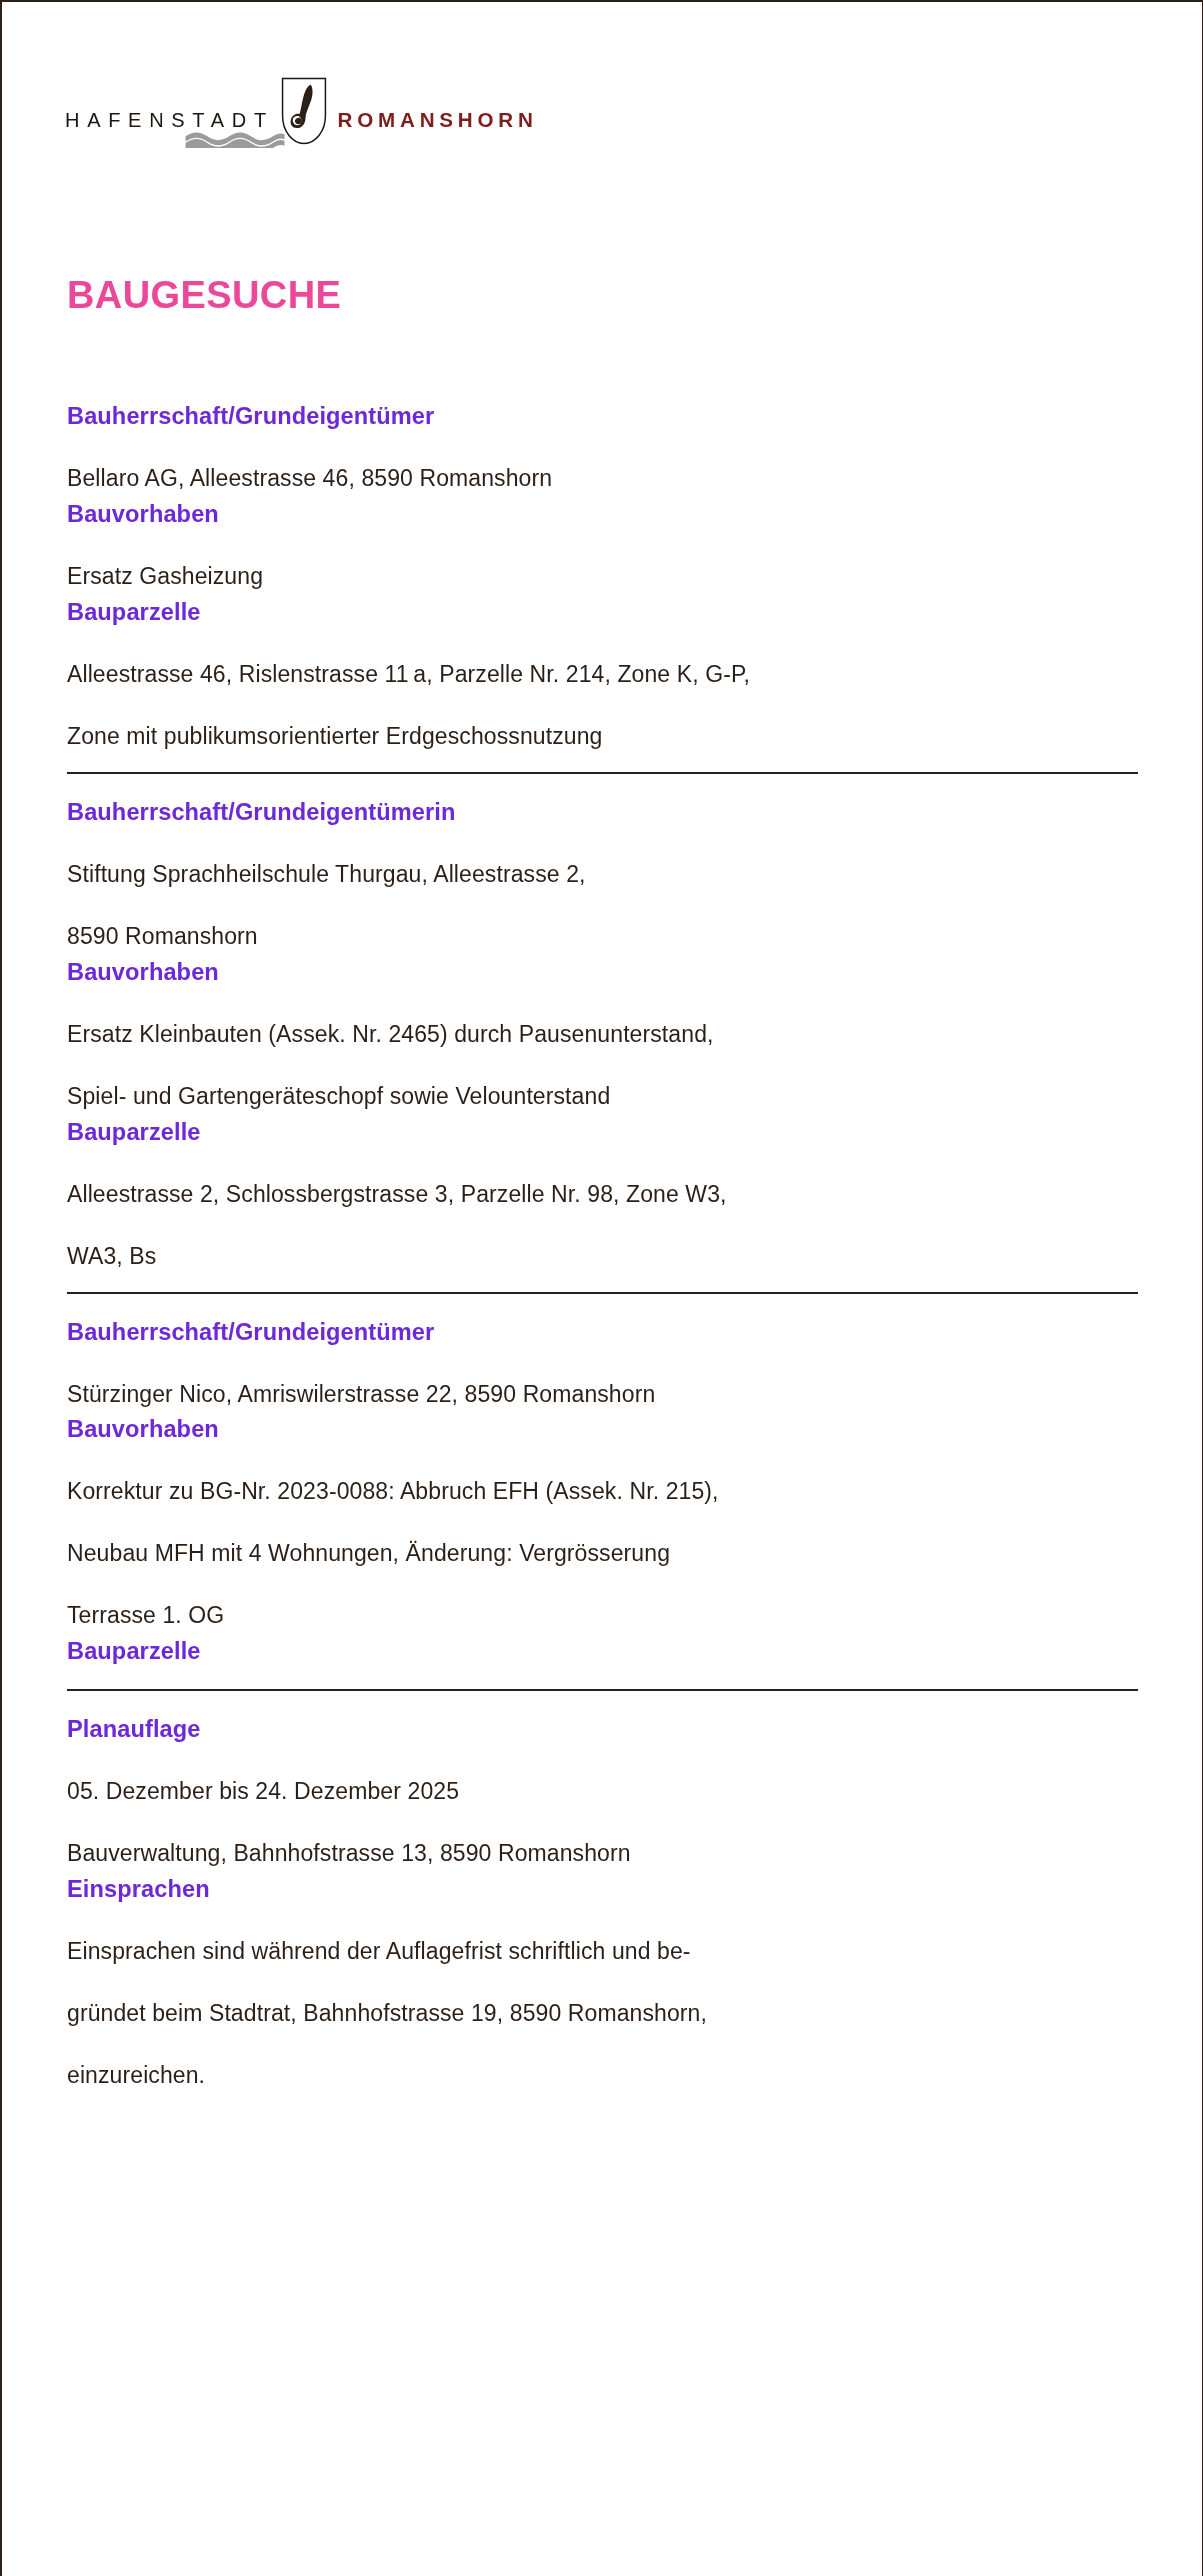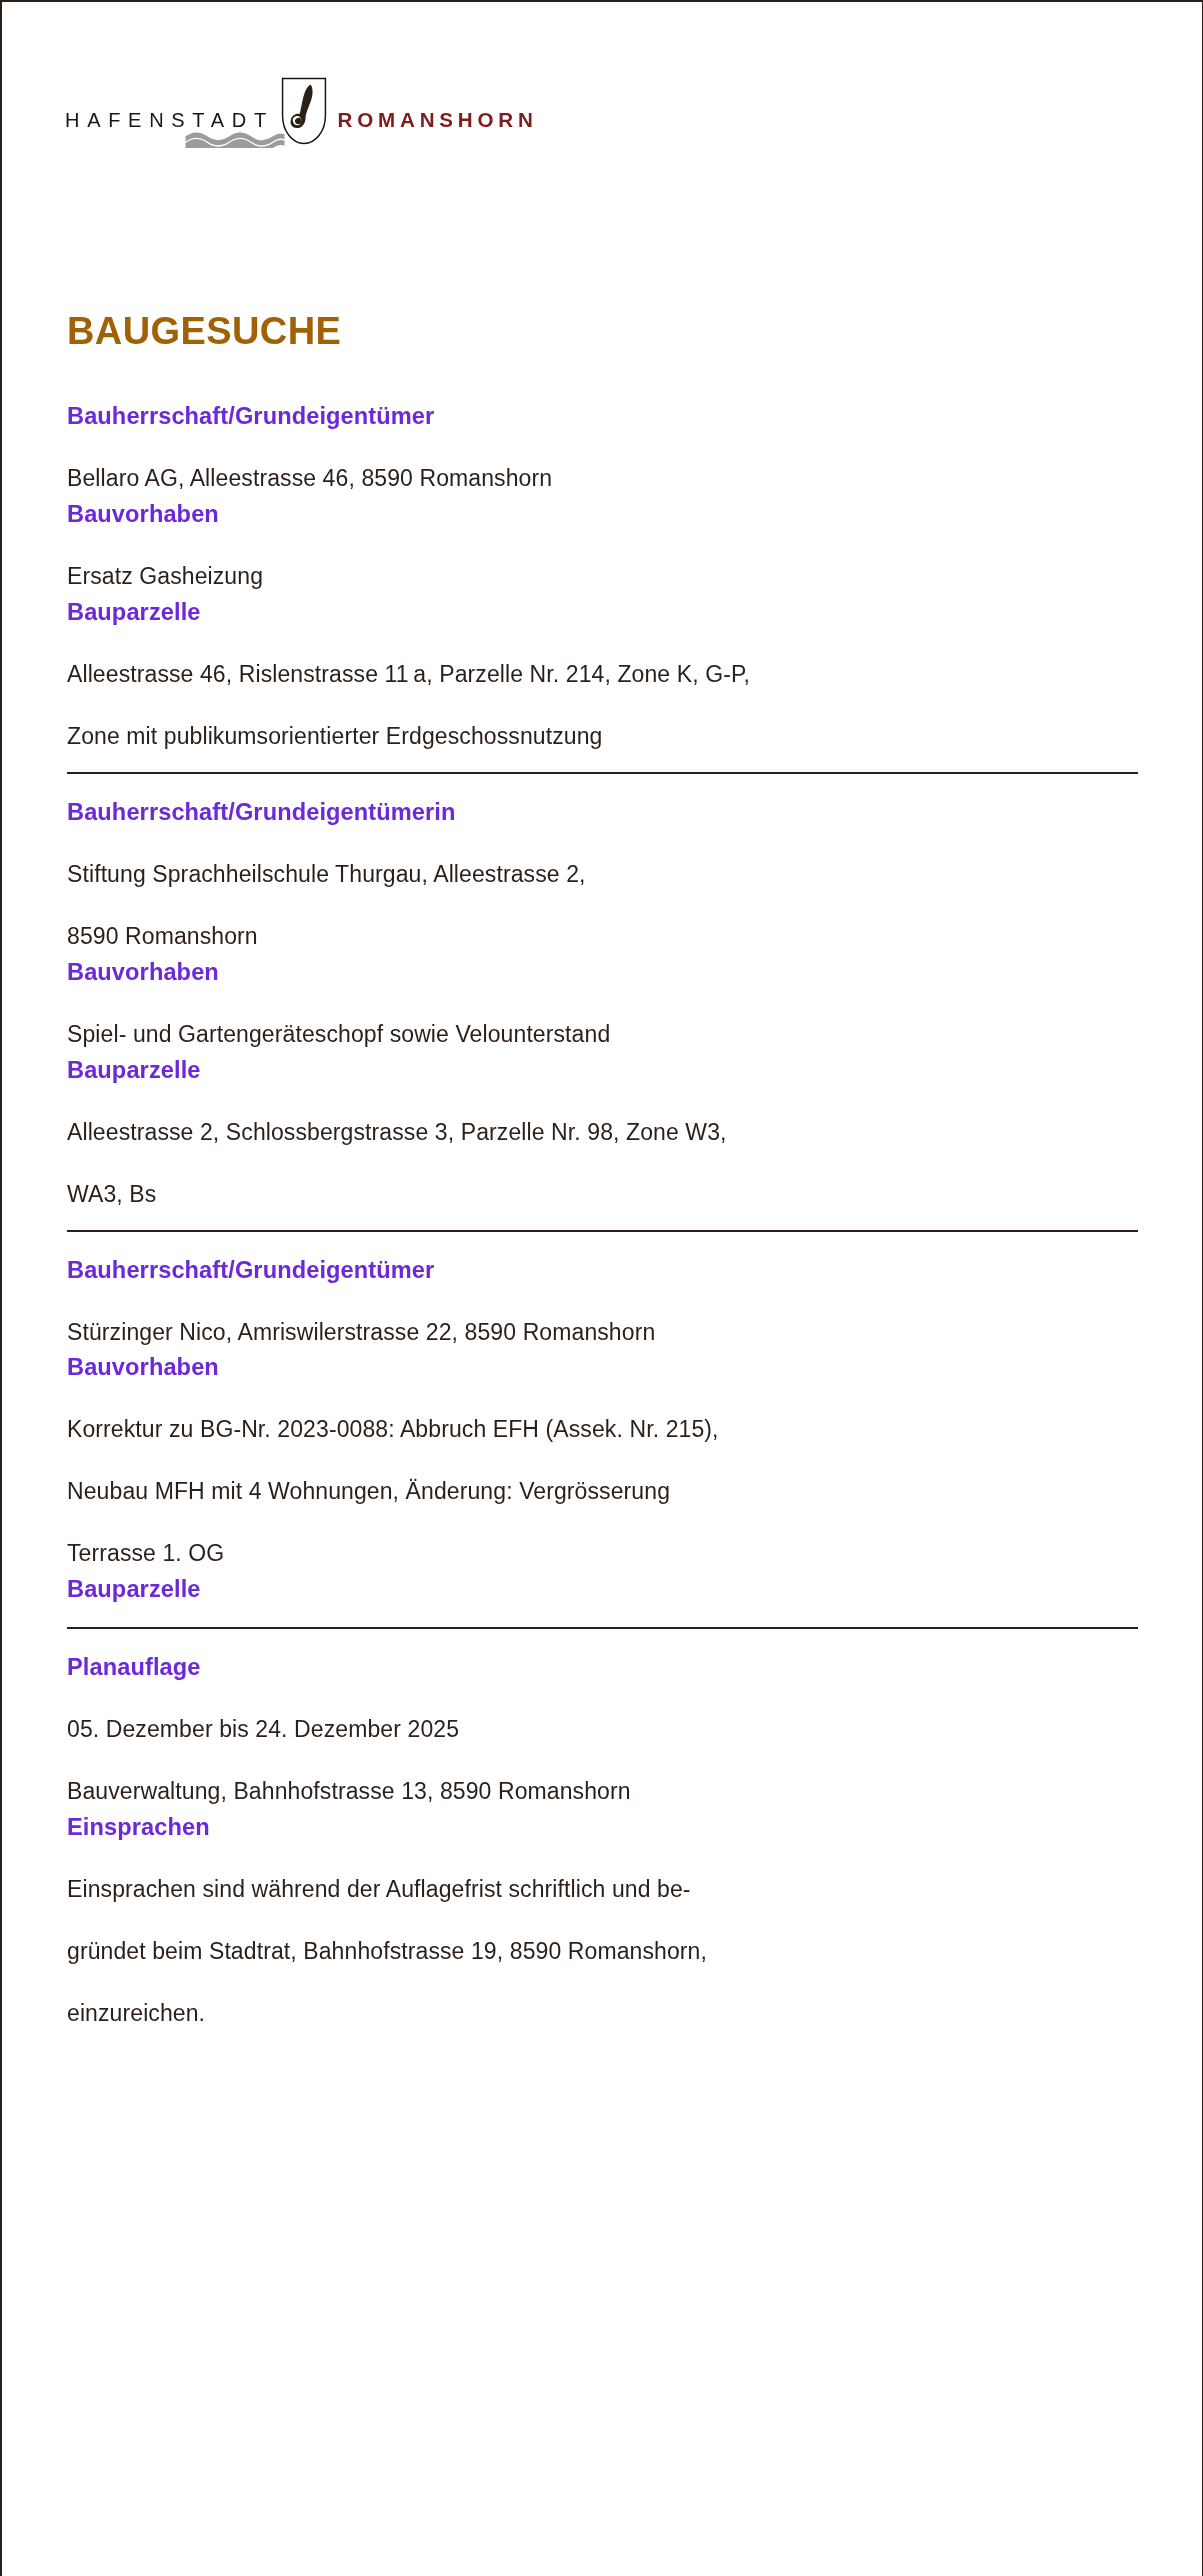"BAUGESUCHE" .headline { color: #a16207 -> #ec4899; margin-top: 36px -> none }
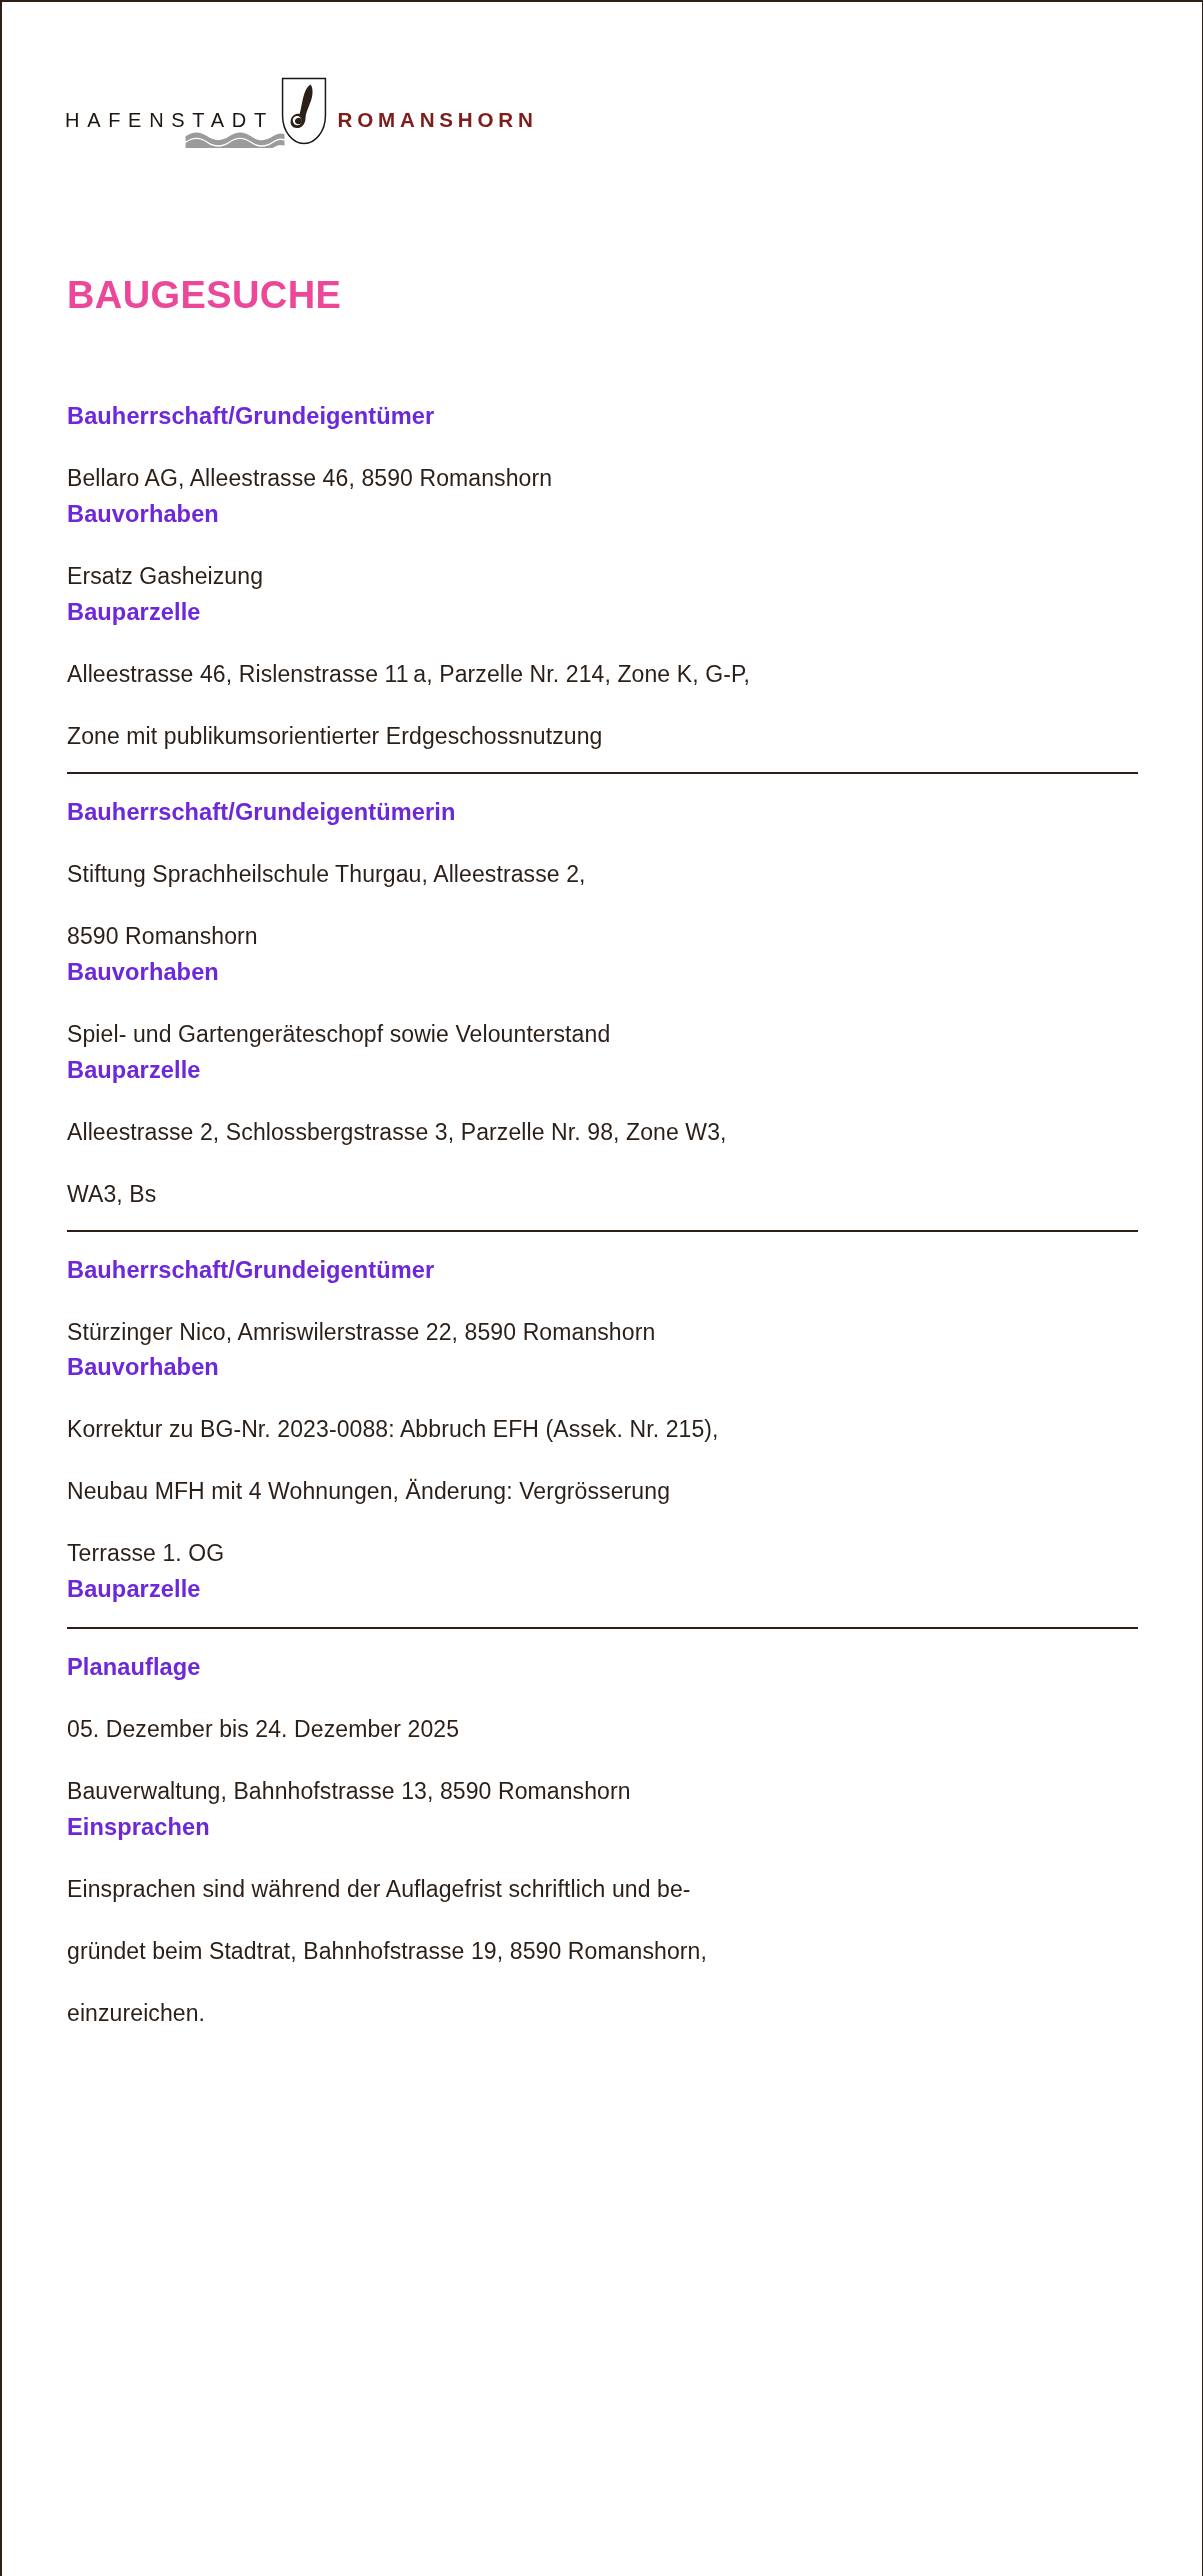"Ersatz Kleinbauten (Assek. Nr. 2465)" span.ln { html: none -> <span>Ersatz Kleinbauten (Assek. Nr. 2465) durch Pausenunterstand,</span> }
